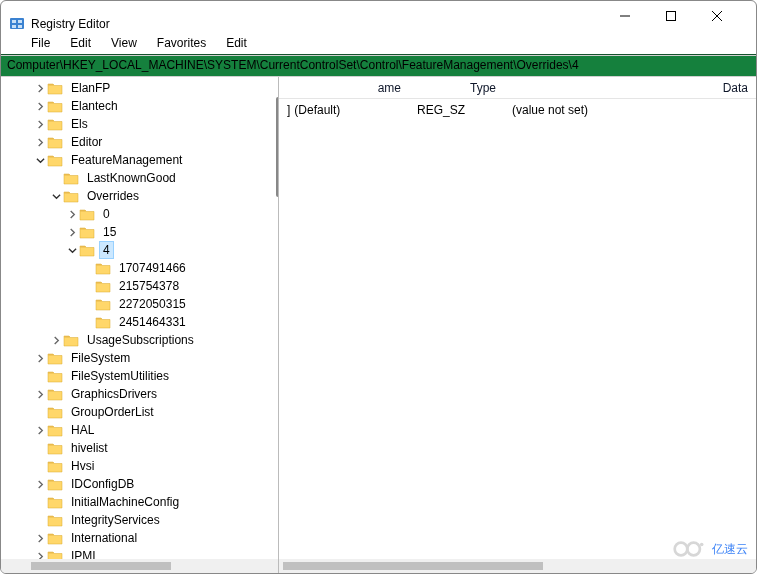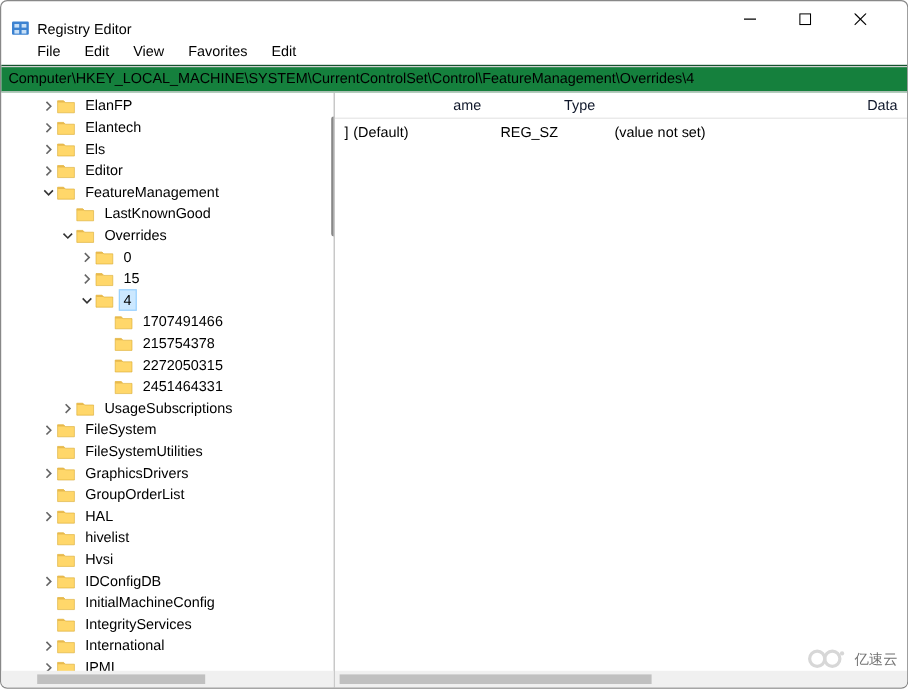"亿速云" .watermark { color: #737373 -> #3b82f6 }
